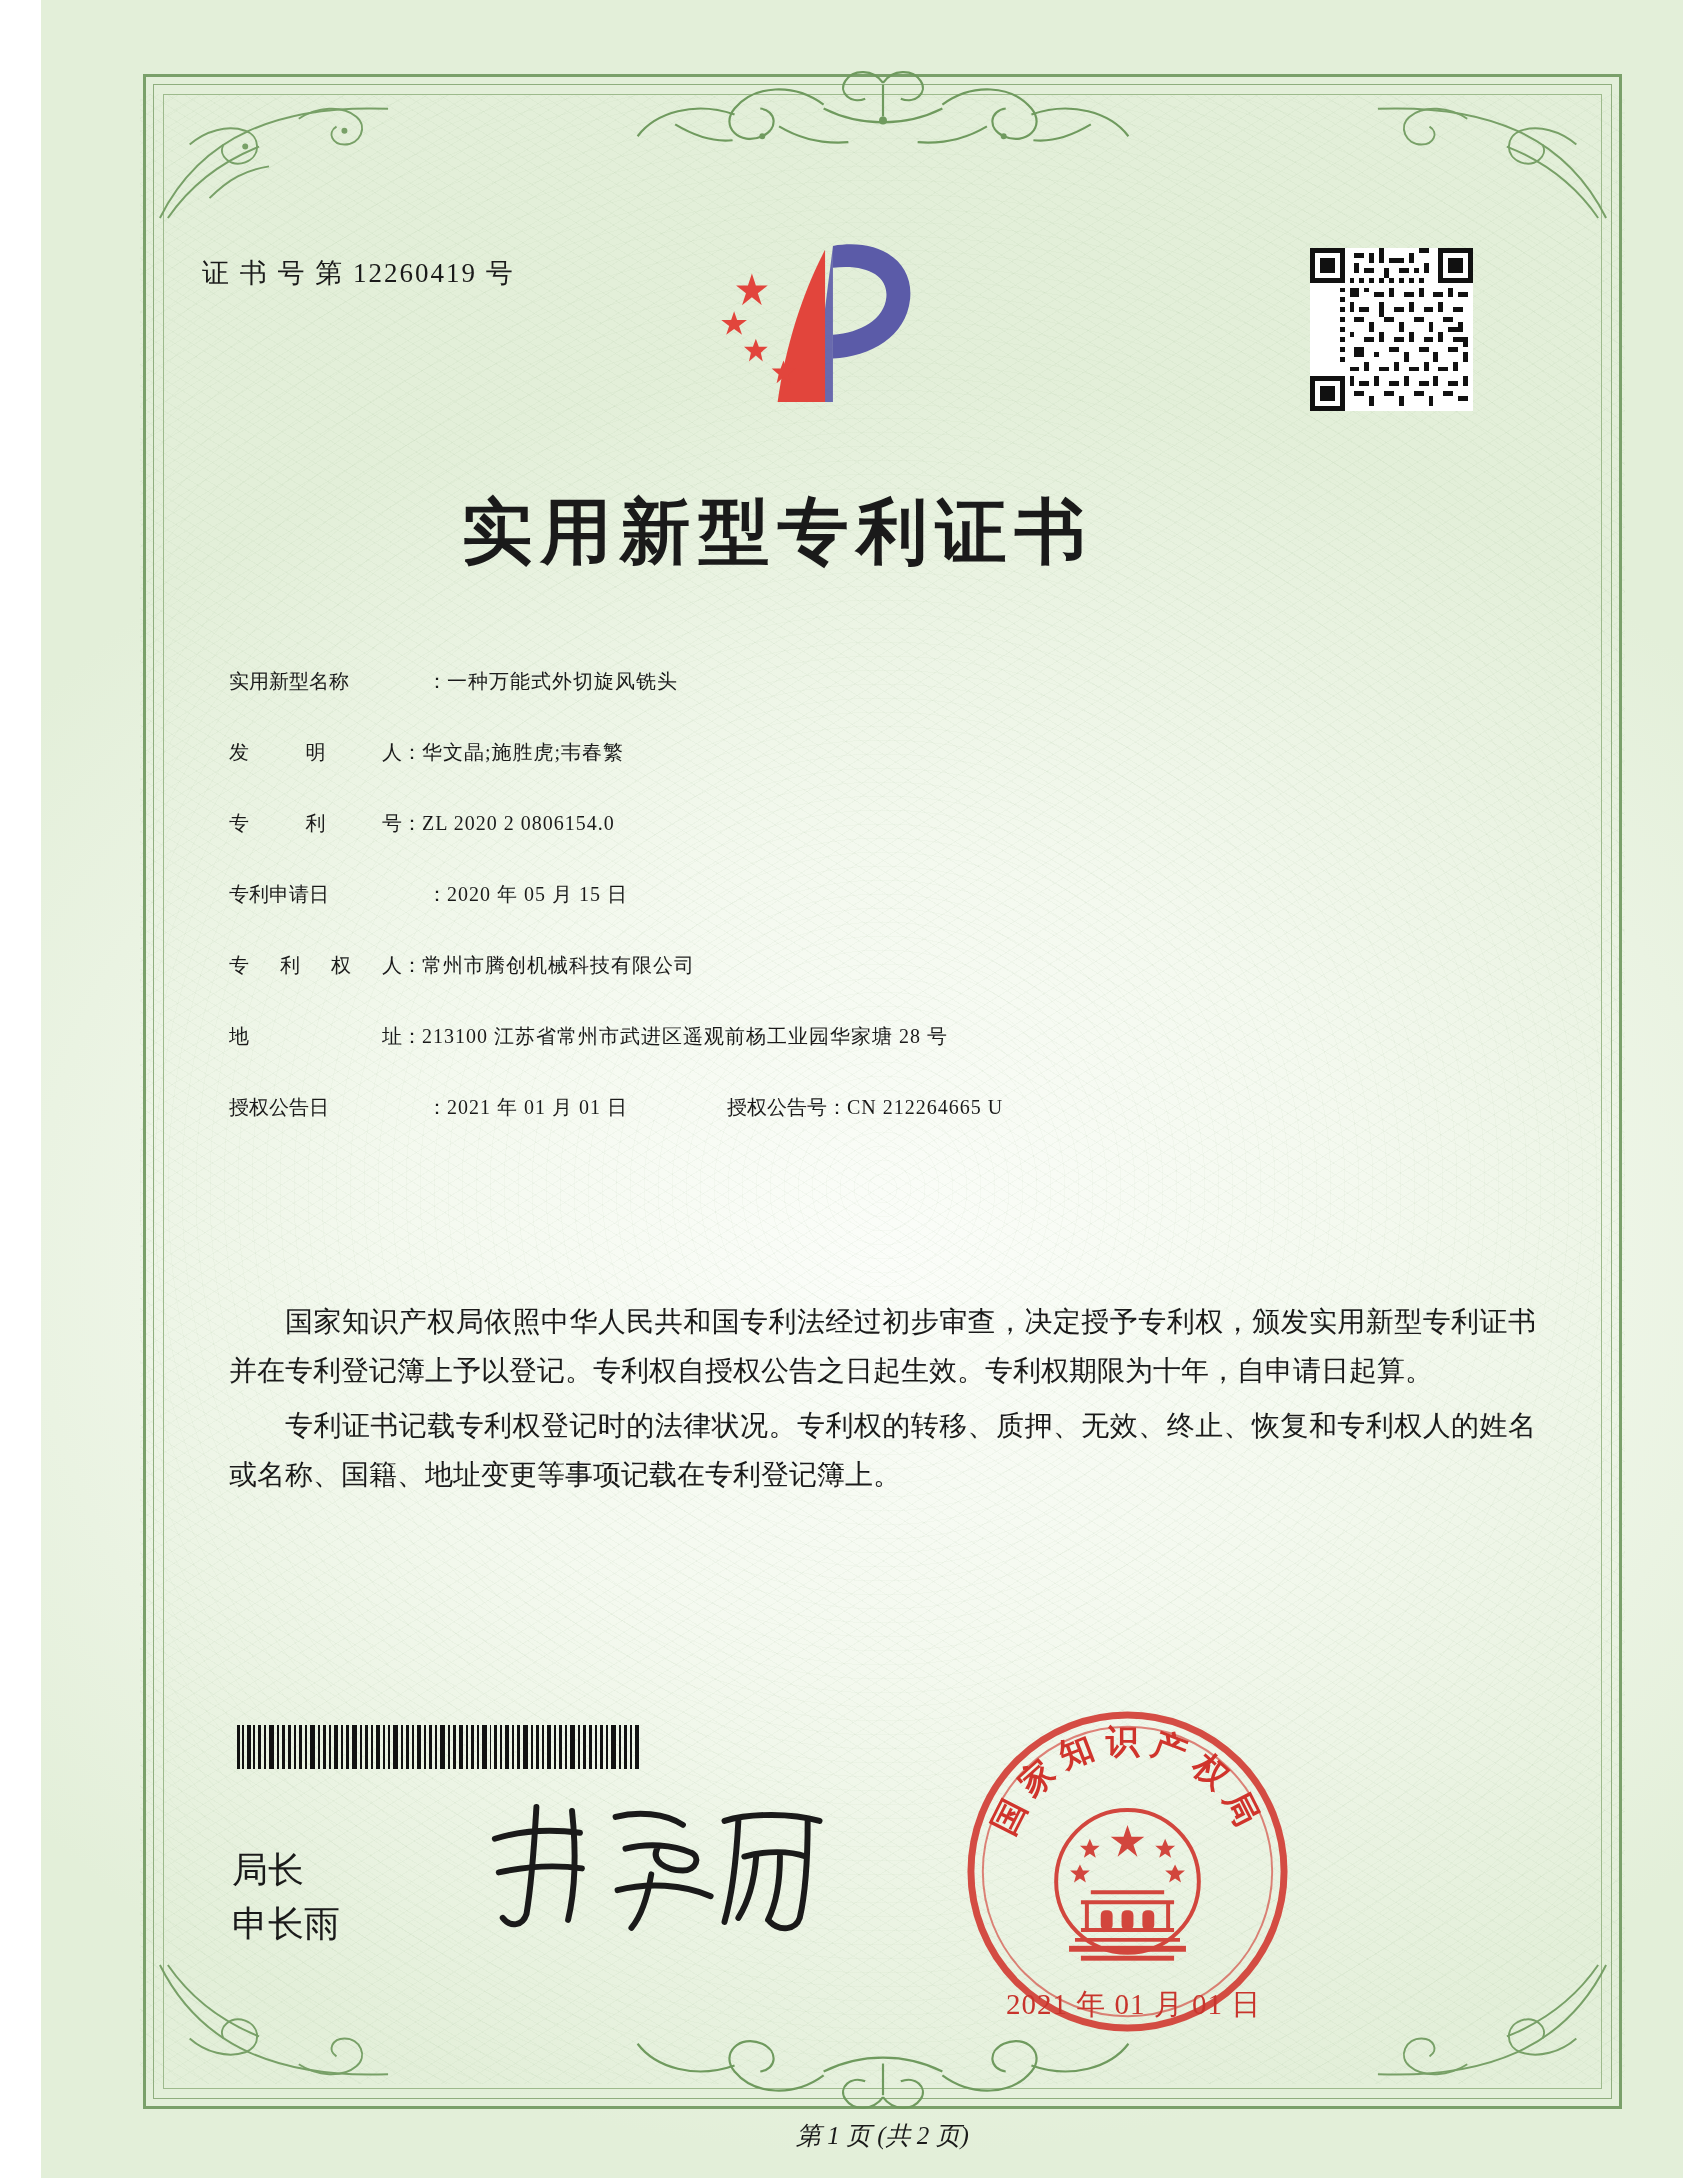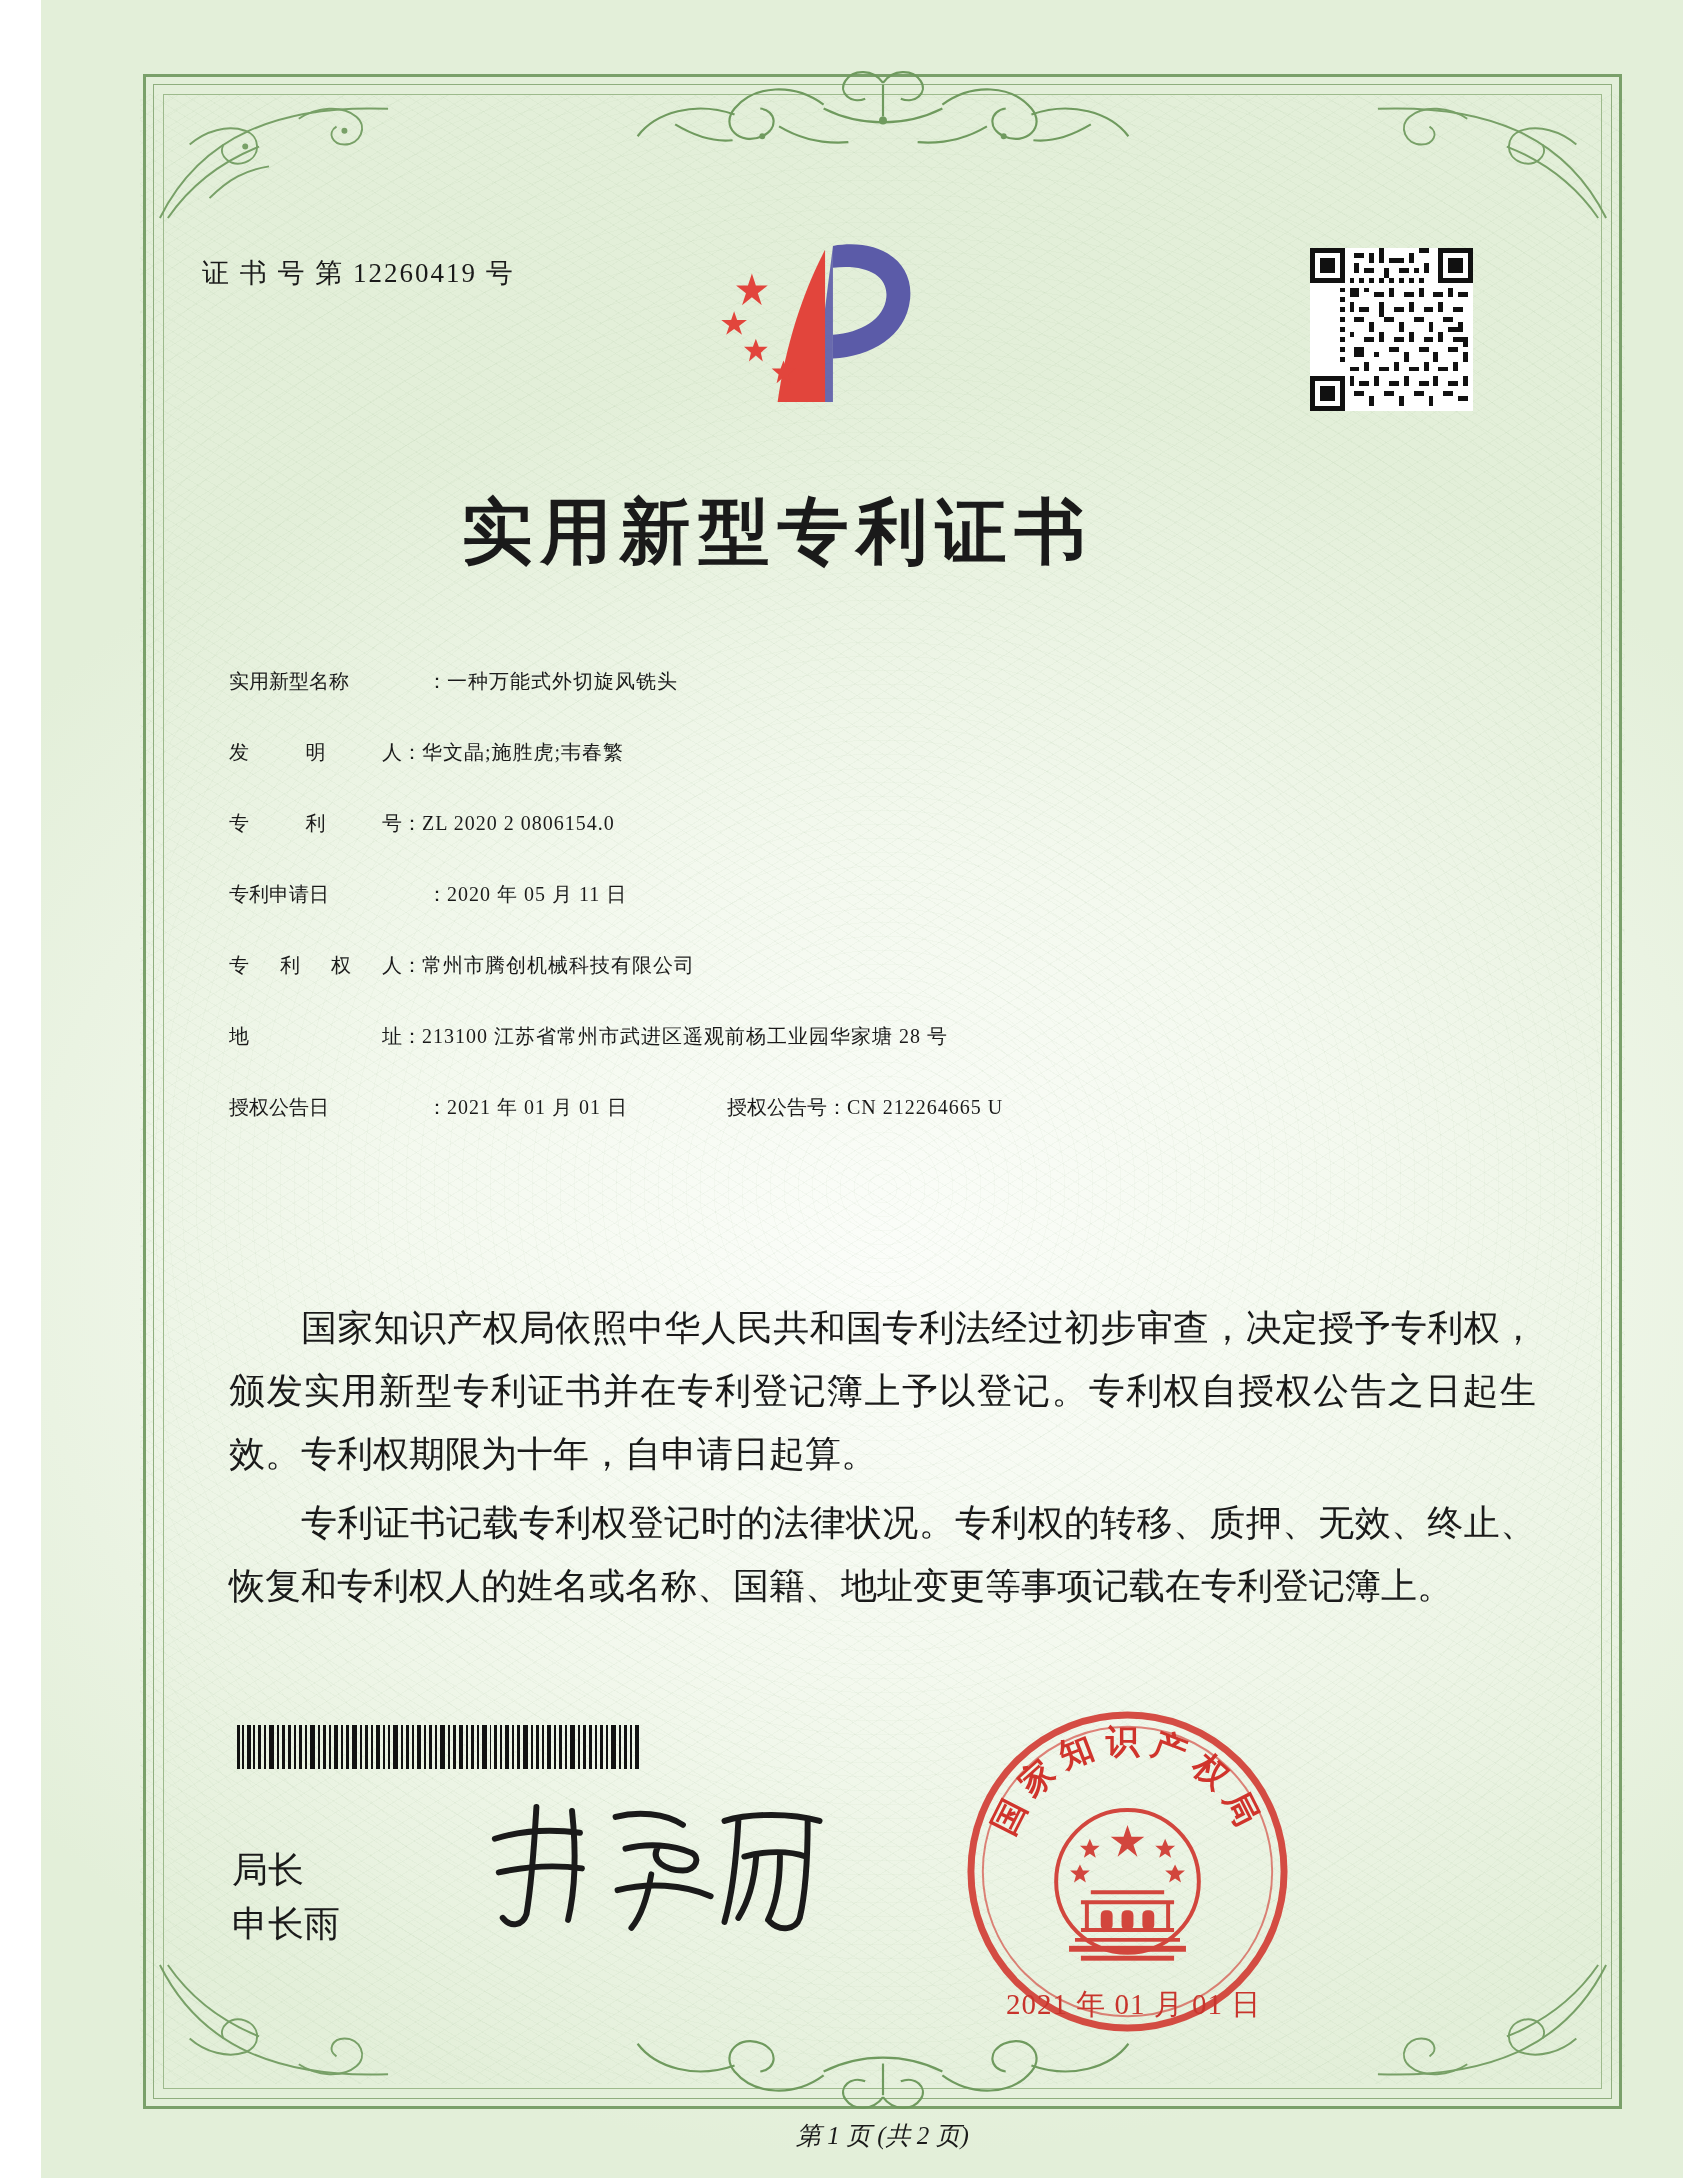"2020 年 05 月 11" span.field-value { text: 11 -> 15 }
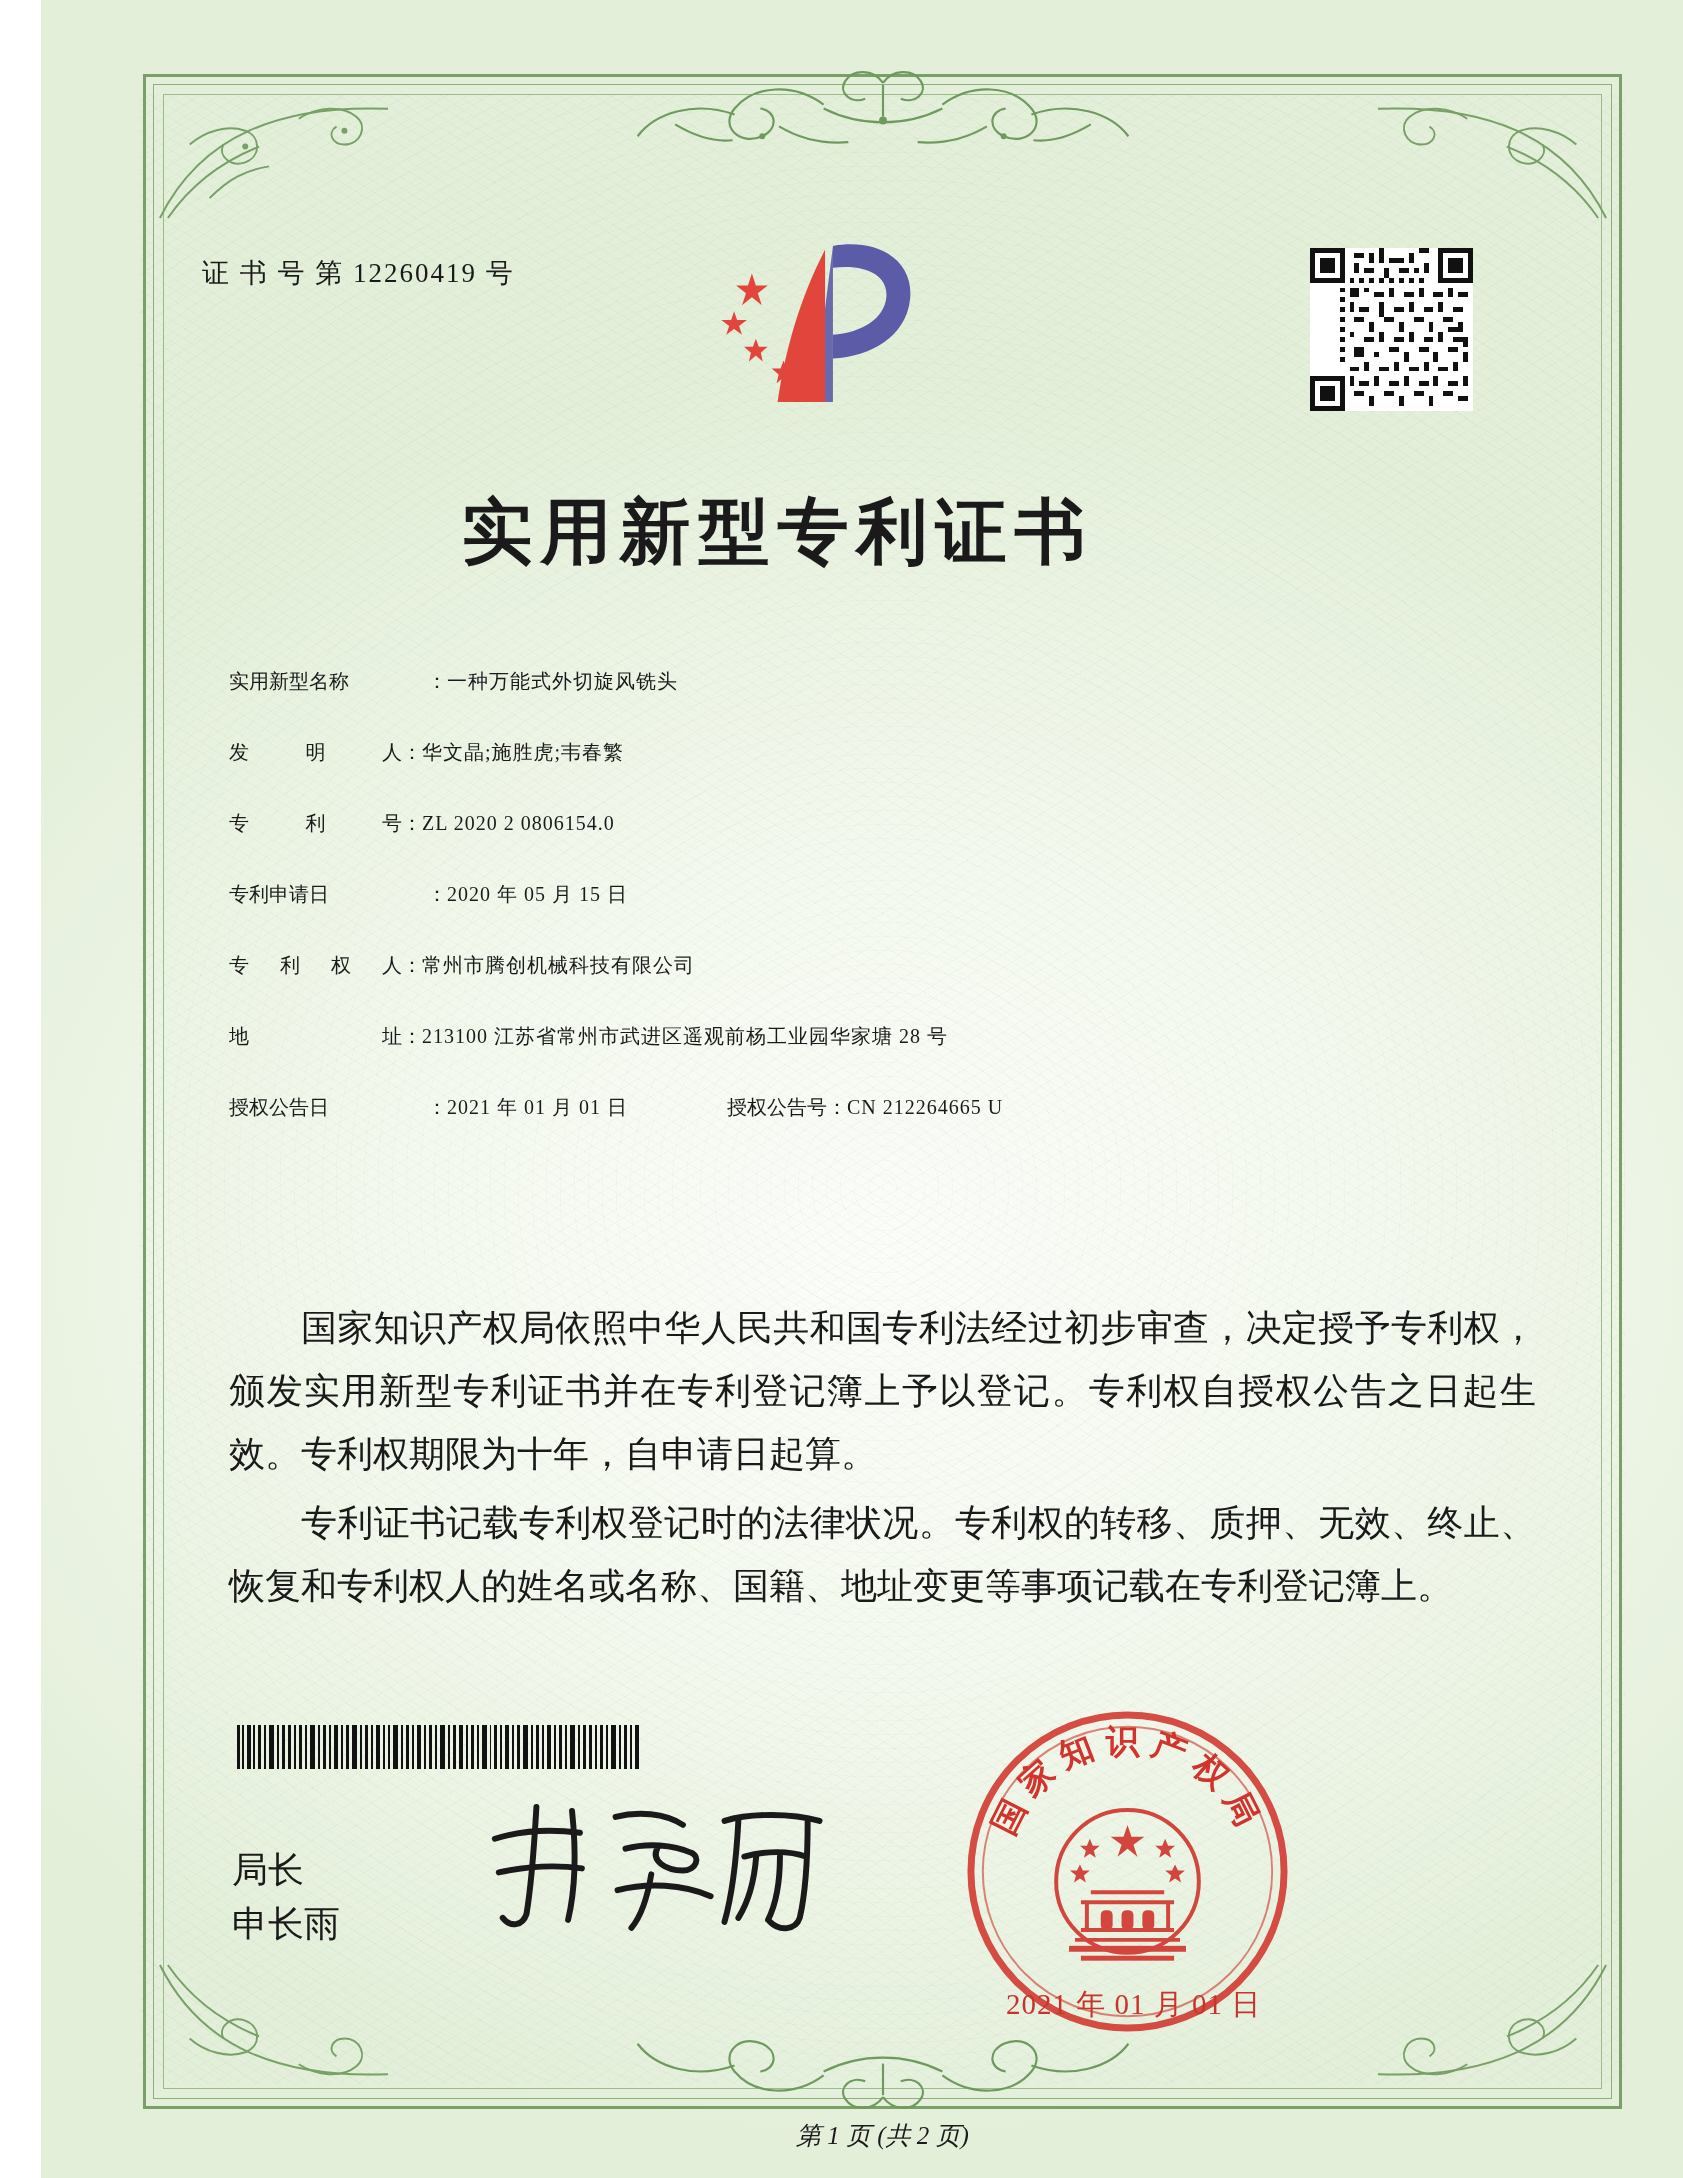"国家知识产权局依照中华人民共和国专利法经过初步审查，决定授予专利权，颁发实用新型" .paragraphs { font-size: 36px -> 28px }
